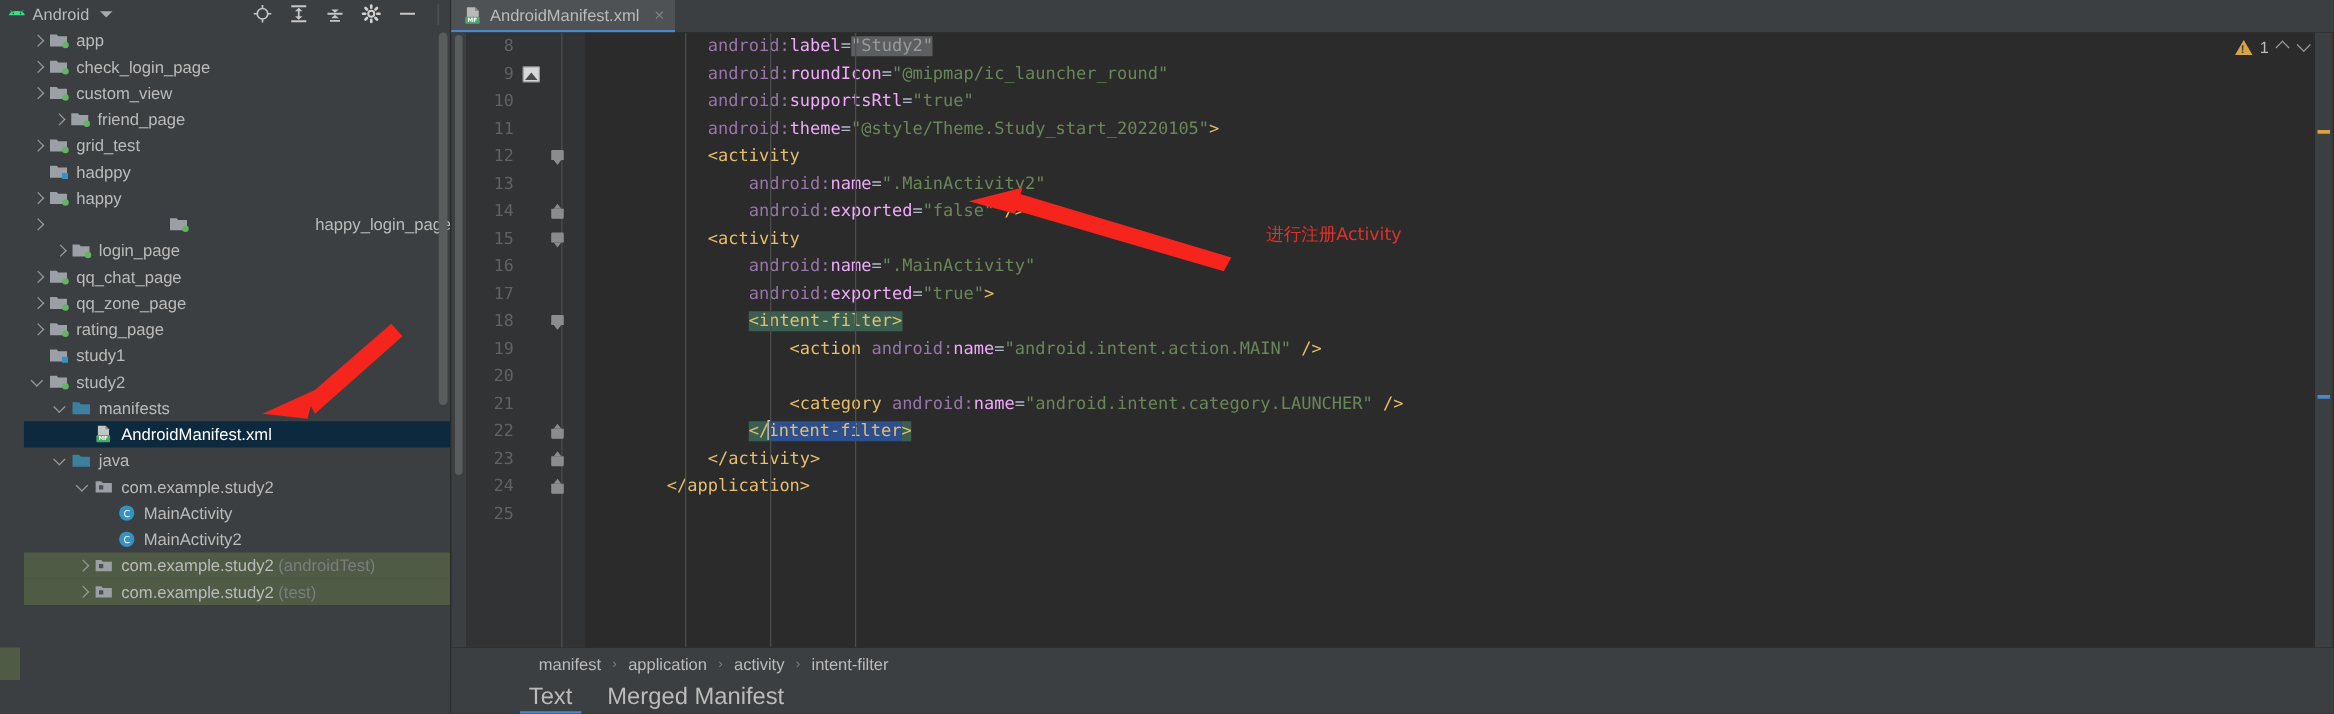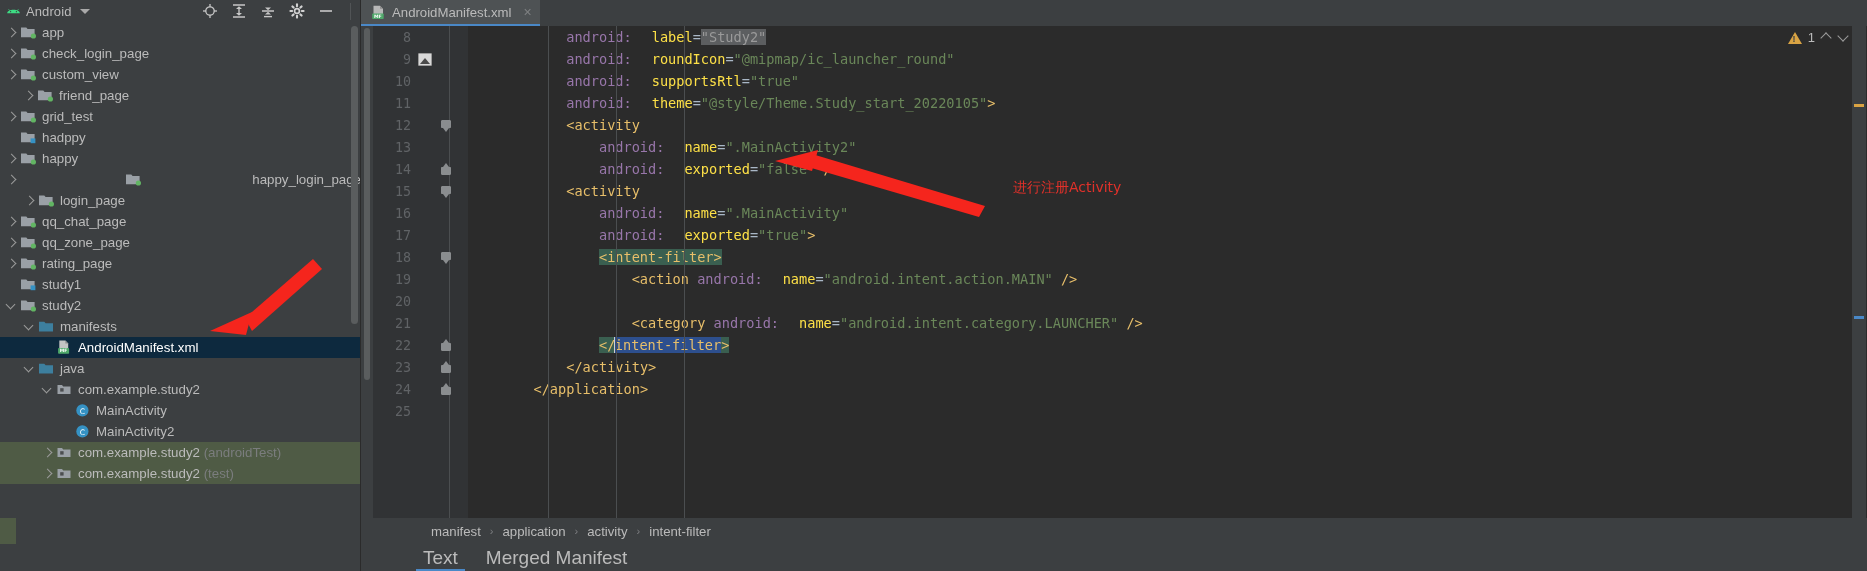"app" .tree { margin-left: none -> 19px }
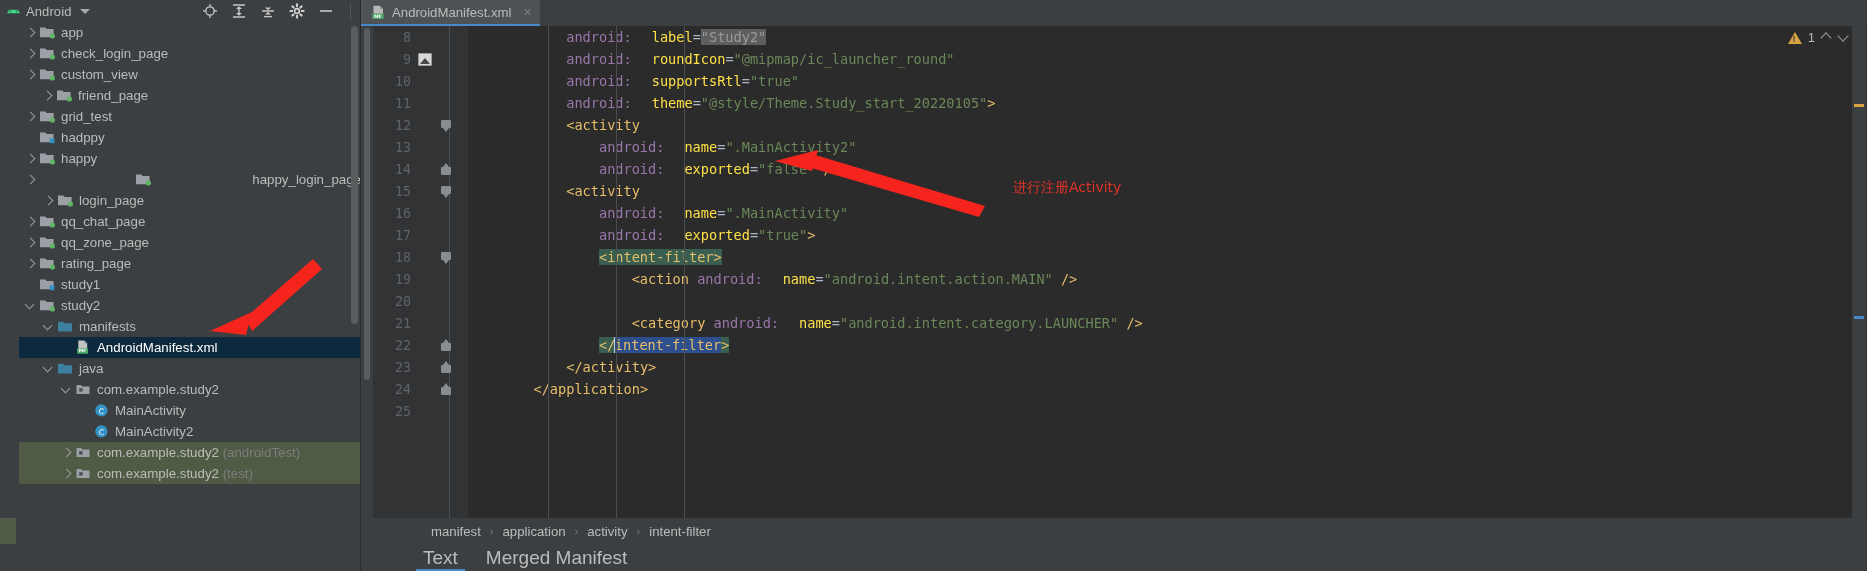"label" .attrns { color: #fde047 -> #f0abfc; margin-left: 20px -> none }
